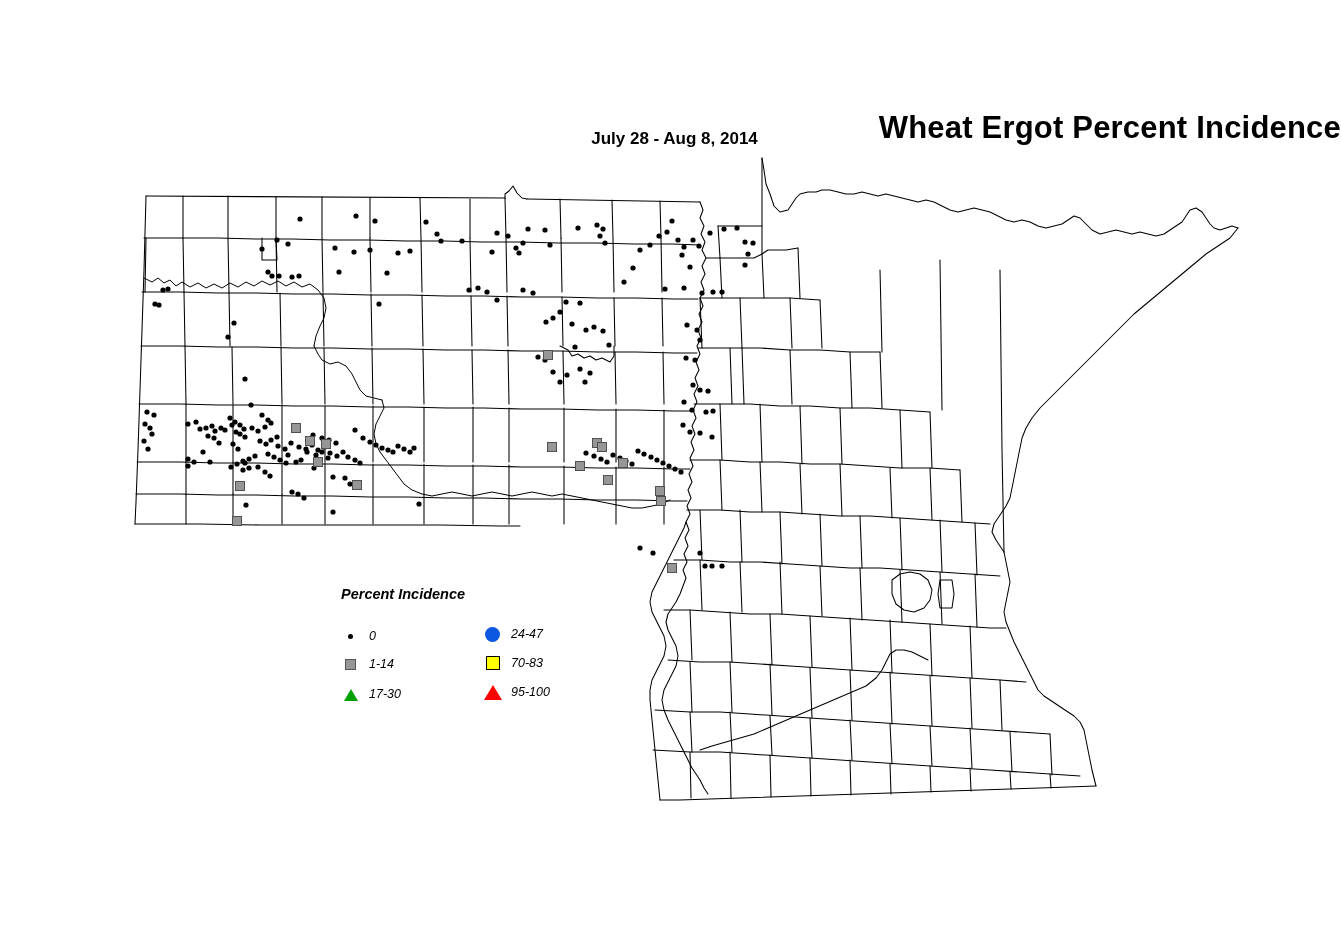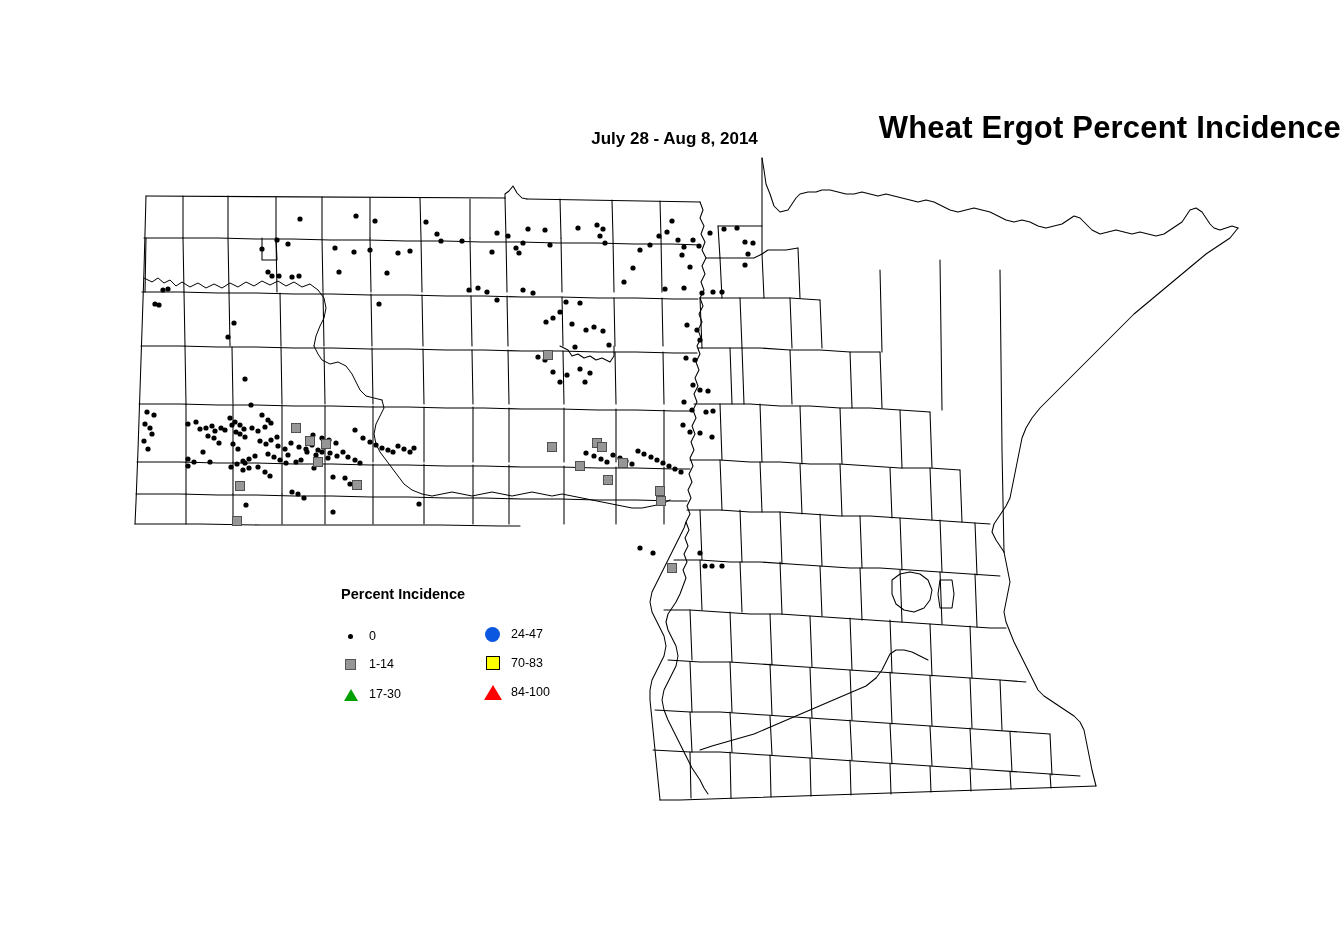"Percent Incidence" #legend { font-style: none -> italic }
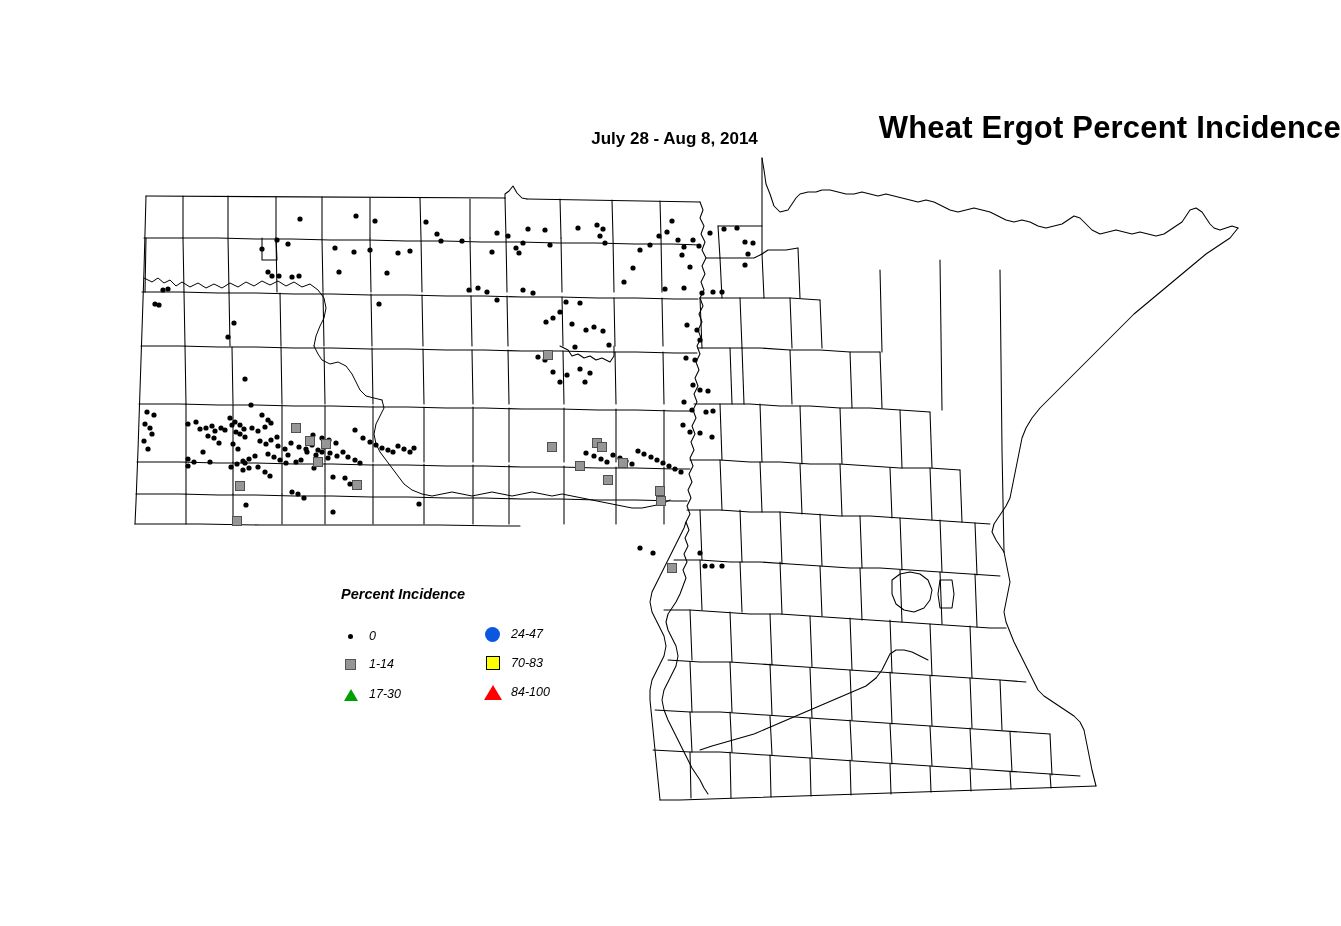"84-100" span.legend-label { text: 84-100 -> 95-100 }
